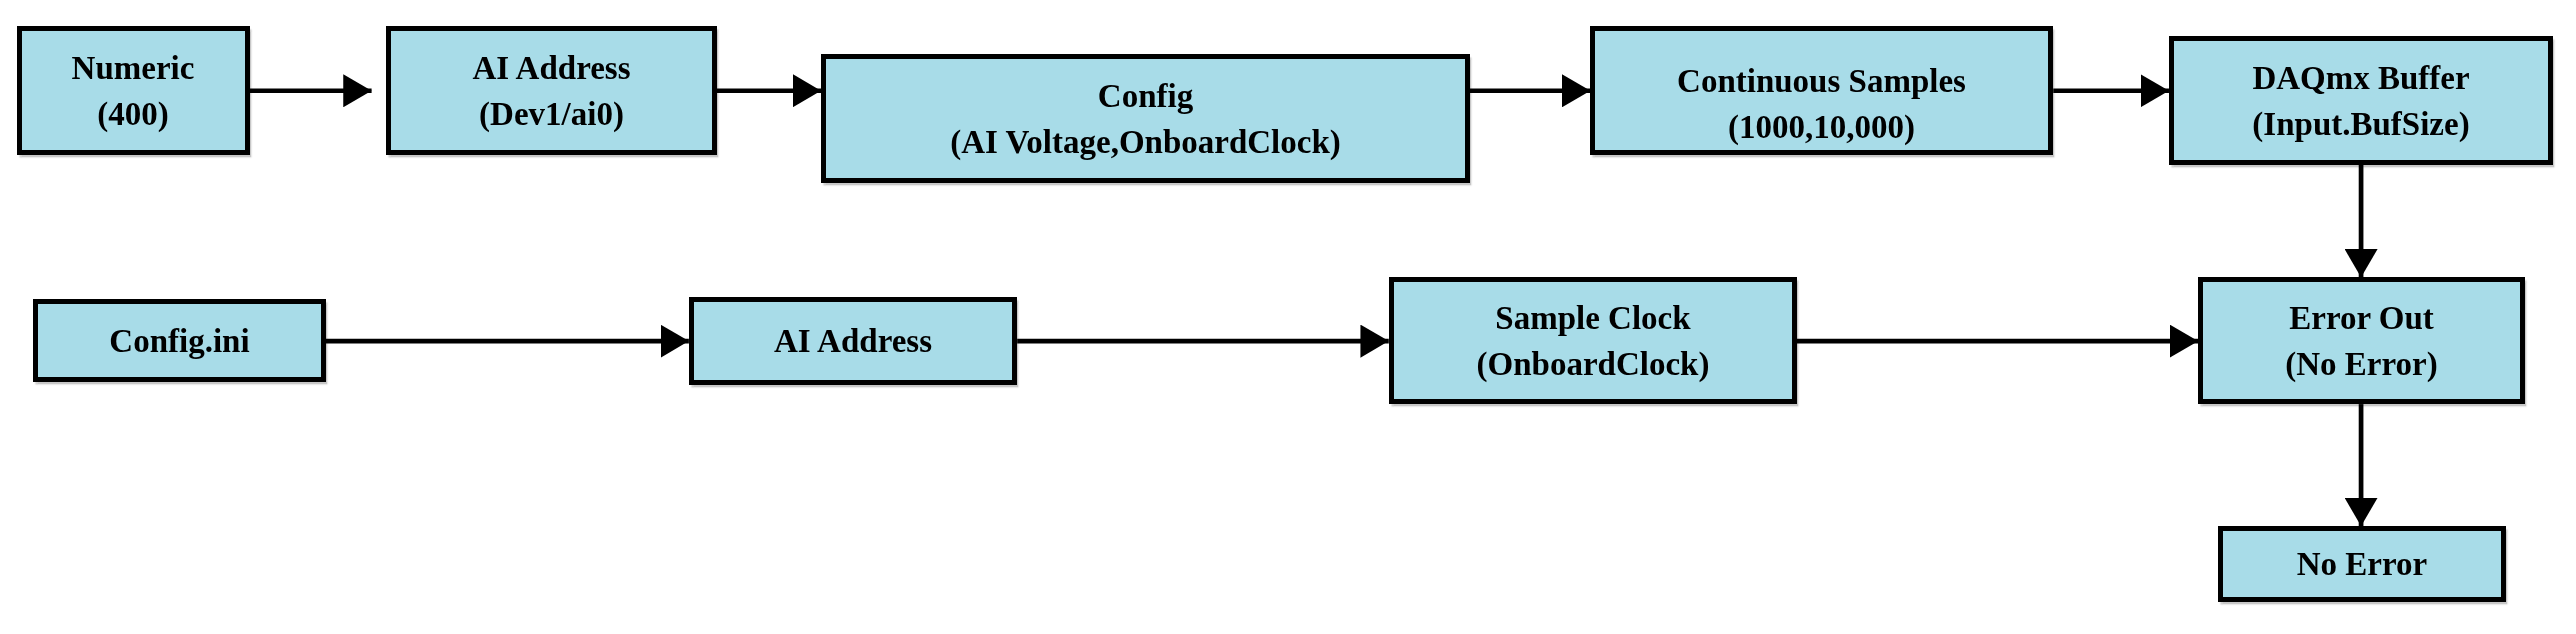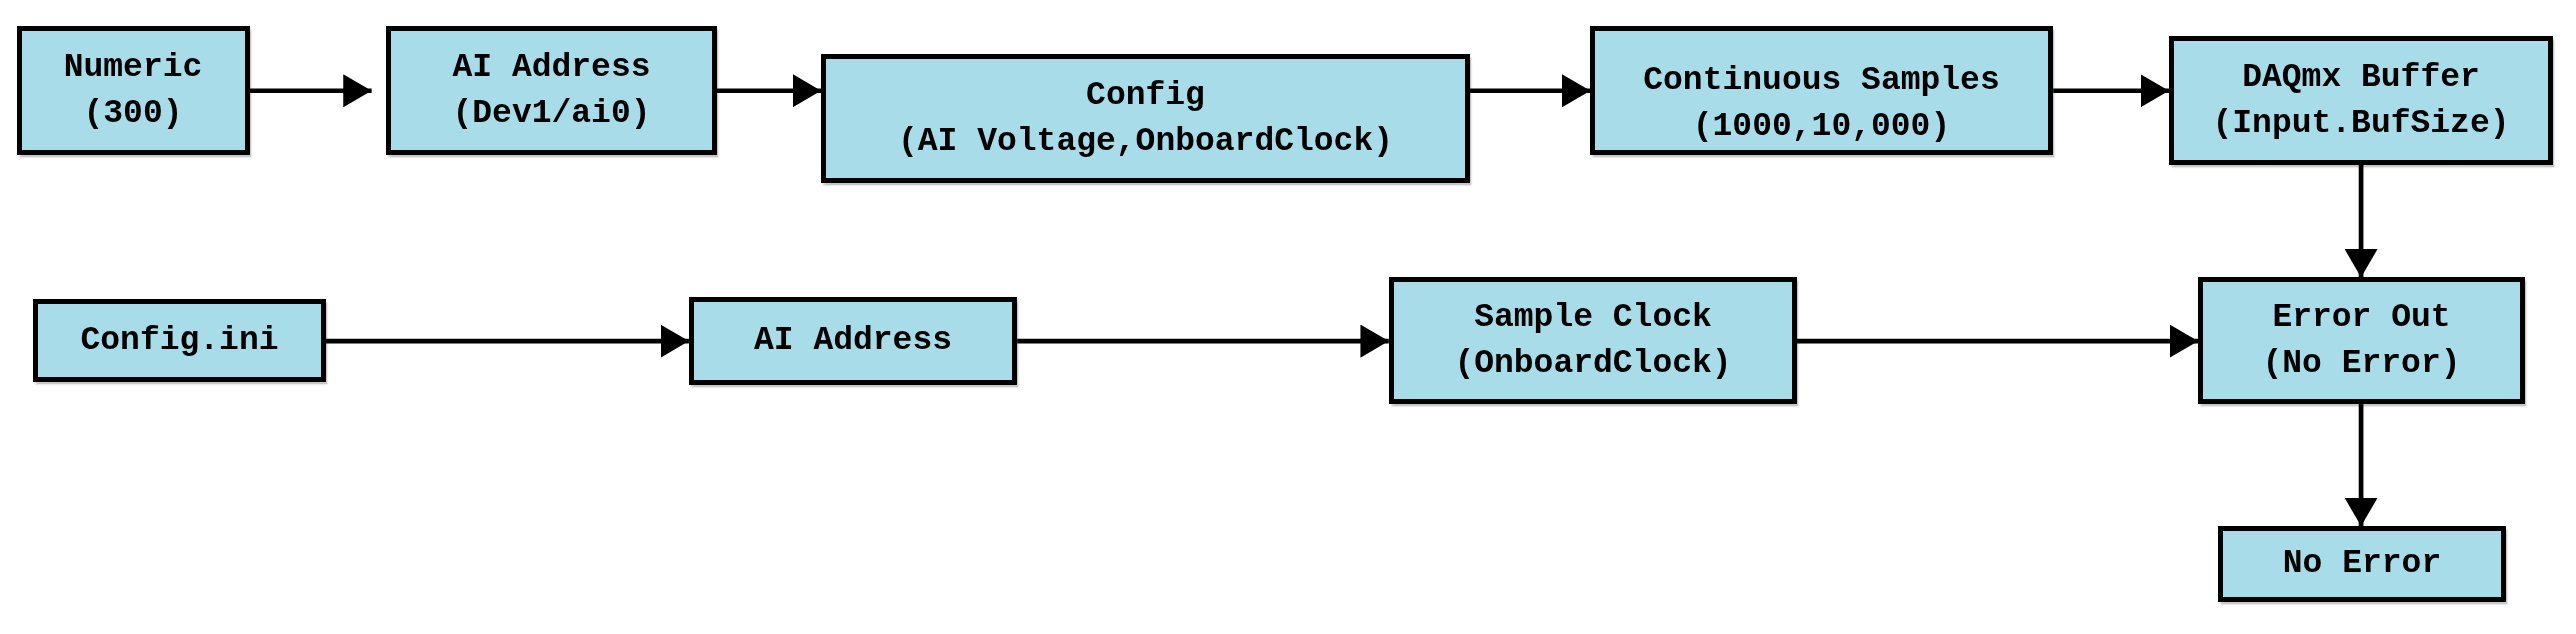"Numeric" #canvas { font-family: Liberation Mono, monospace -> Liberation Serif, serif }
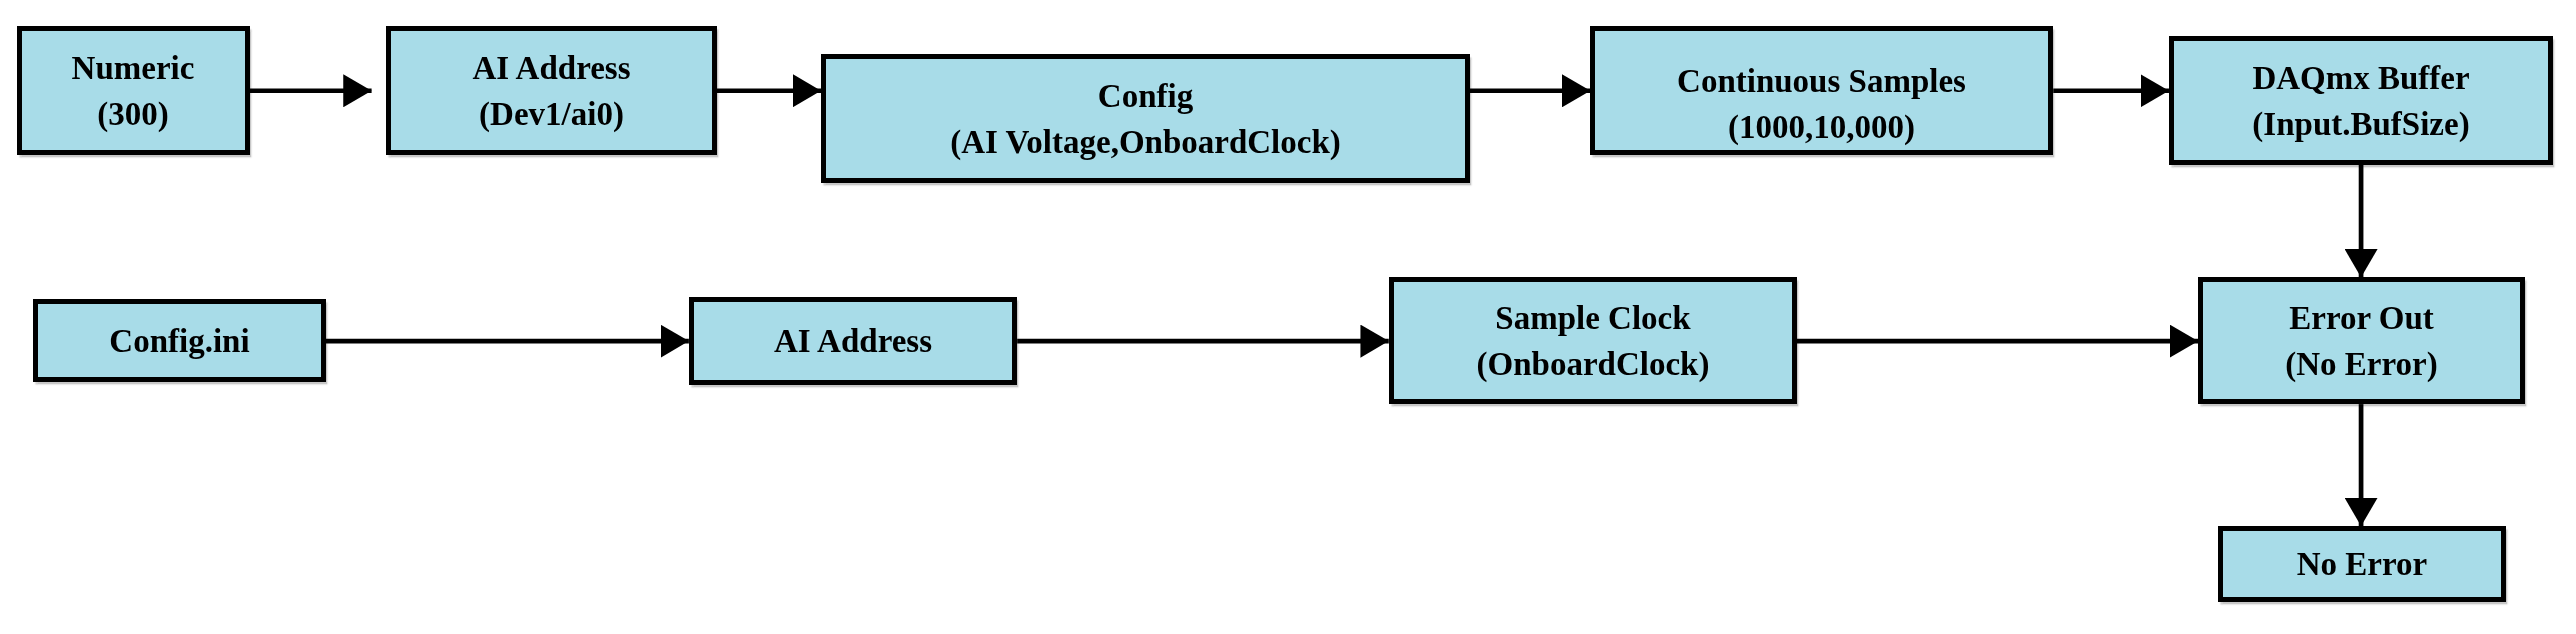"(300)" div { text: 300 -> 400 }
